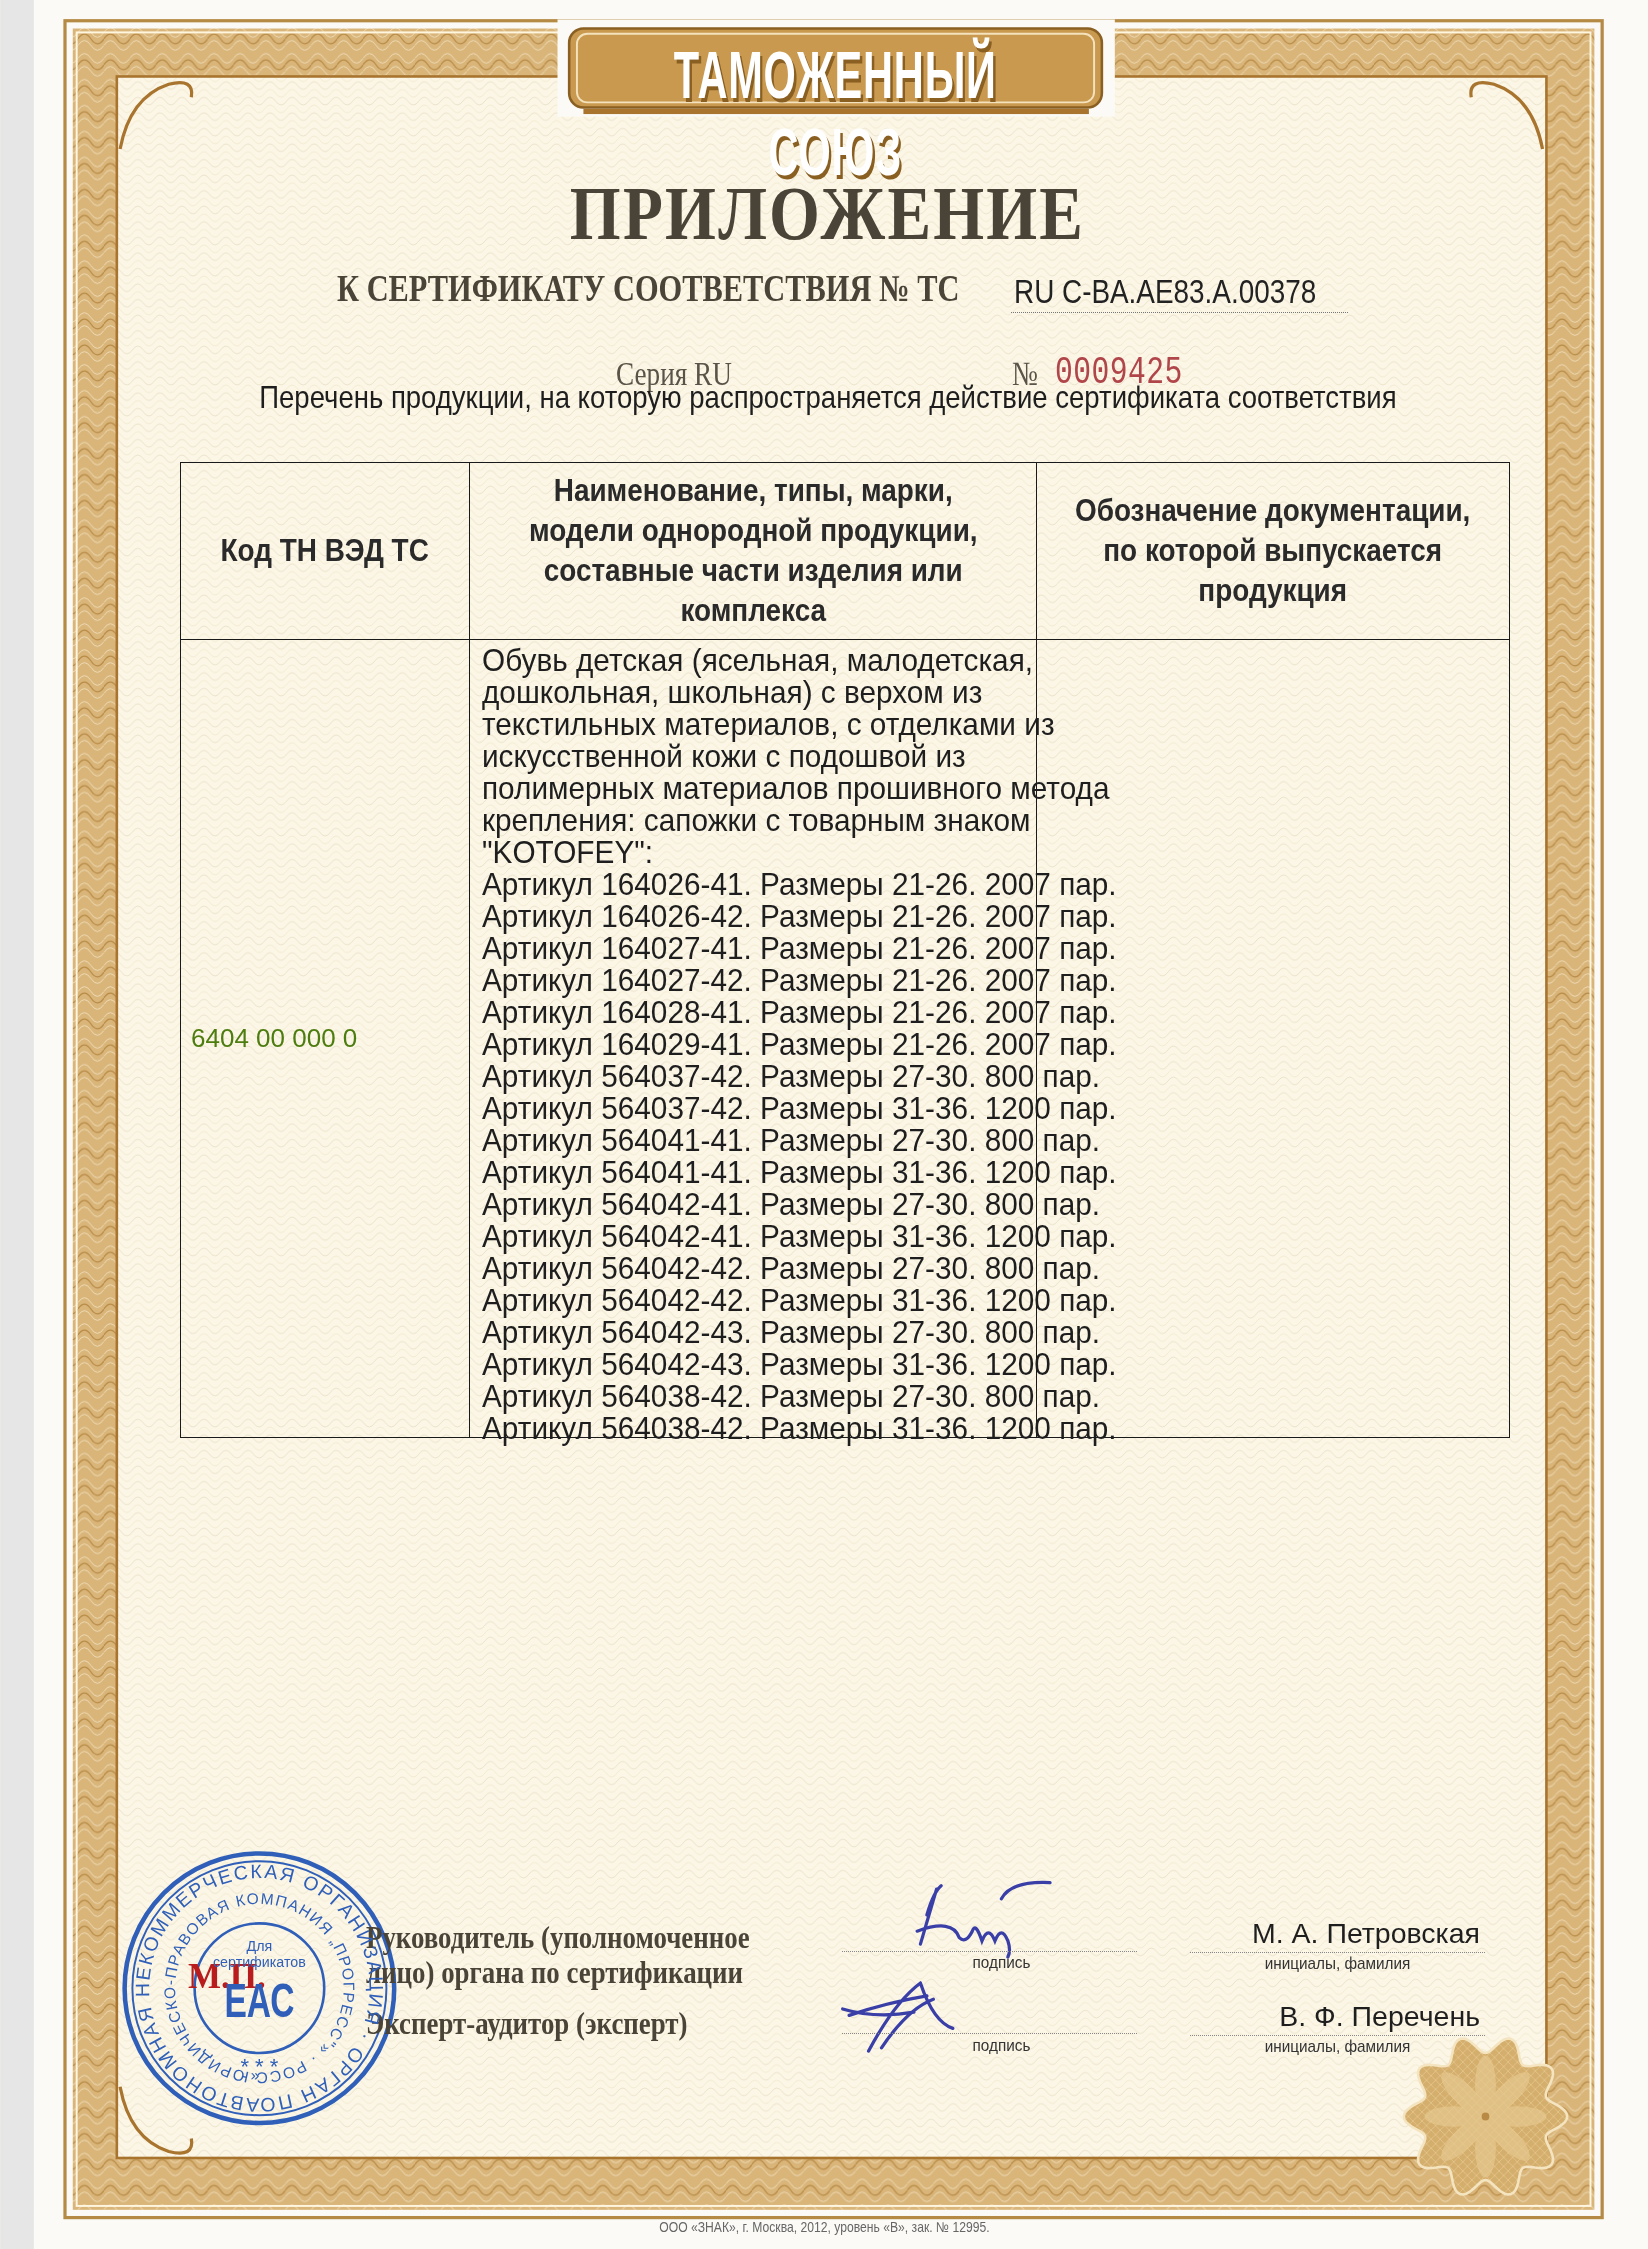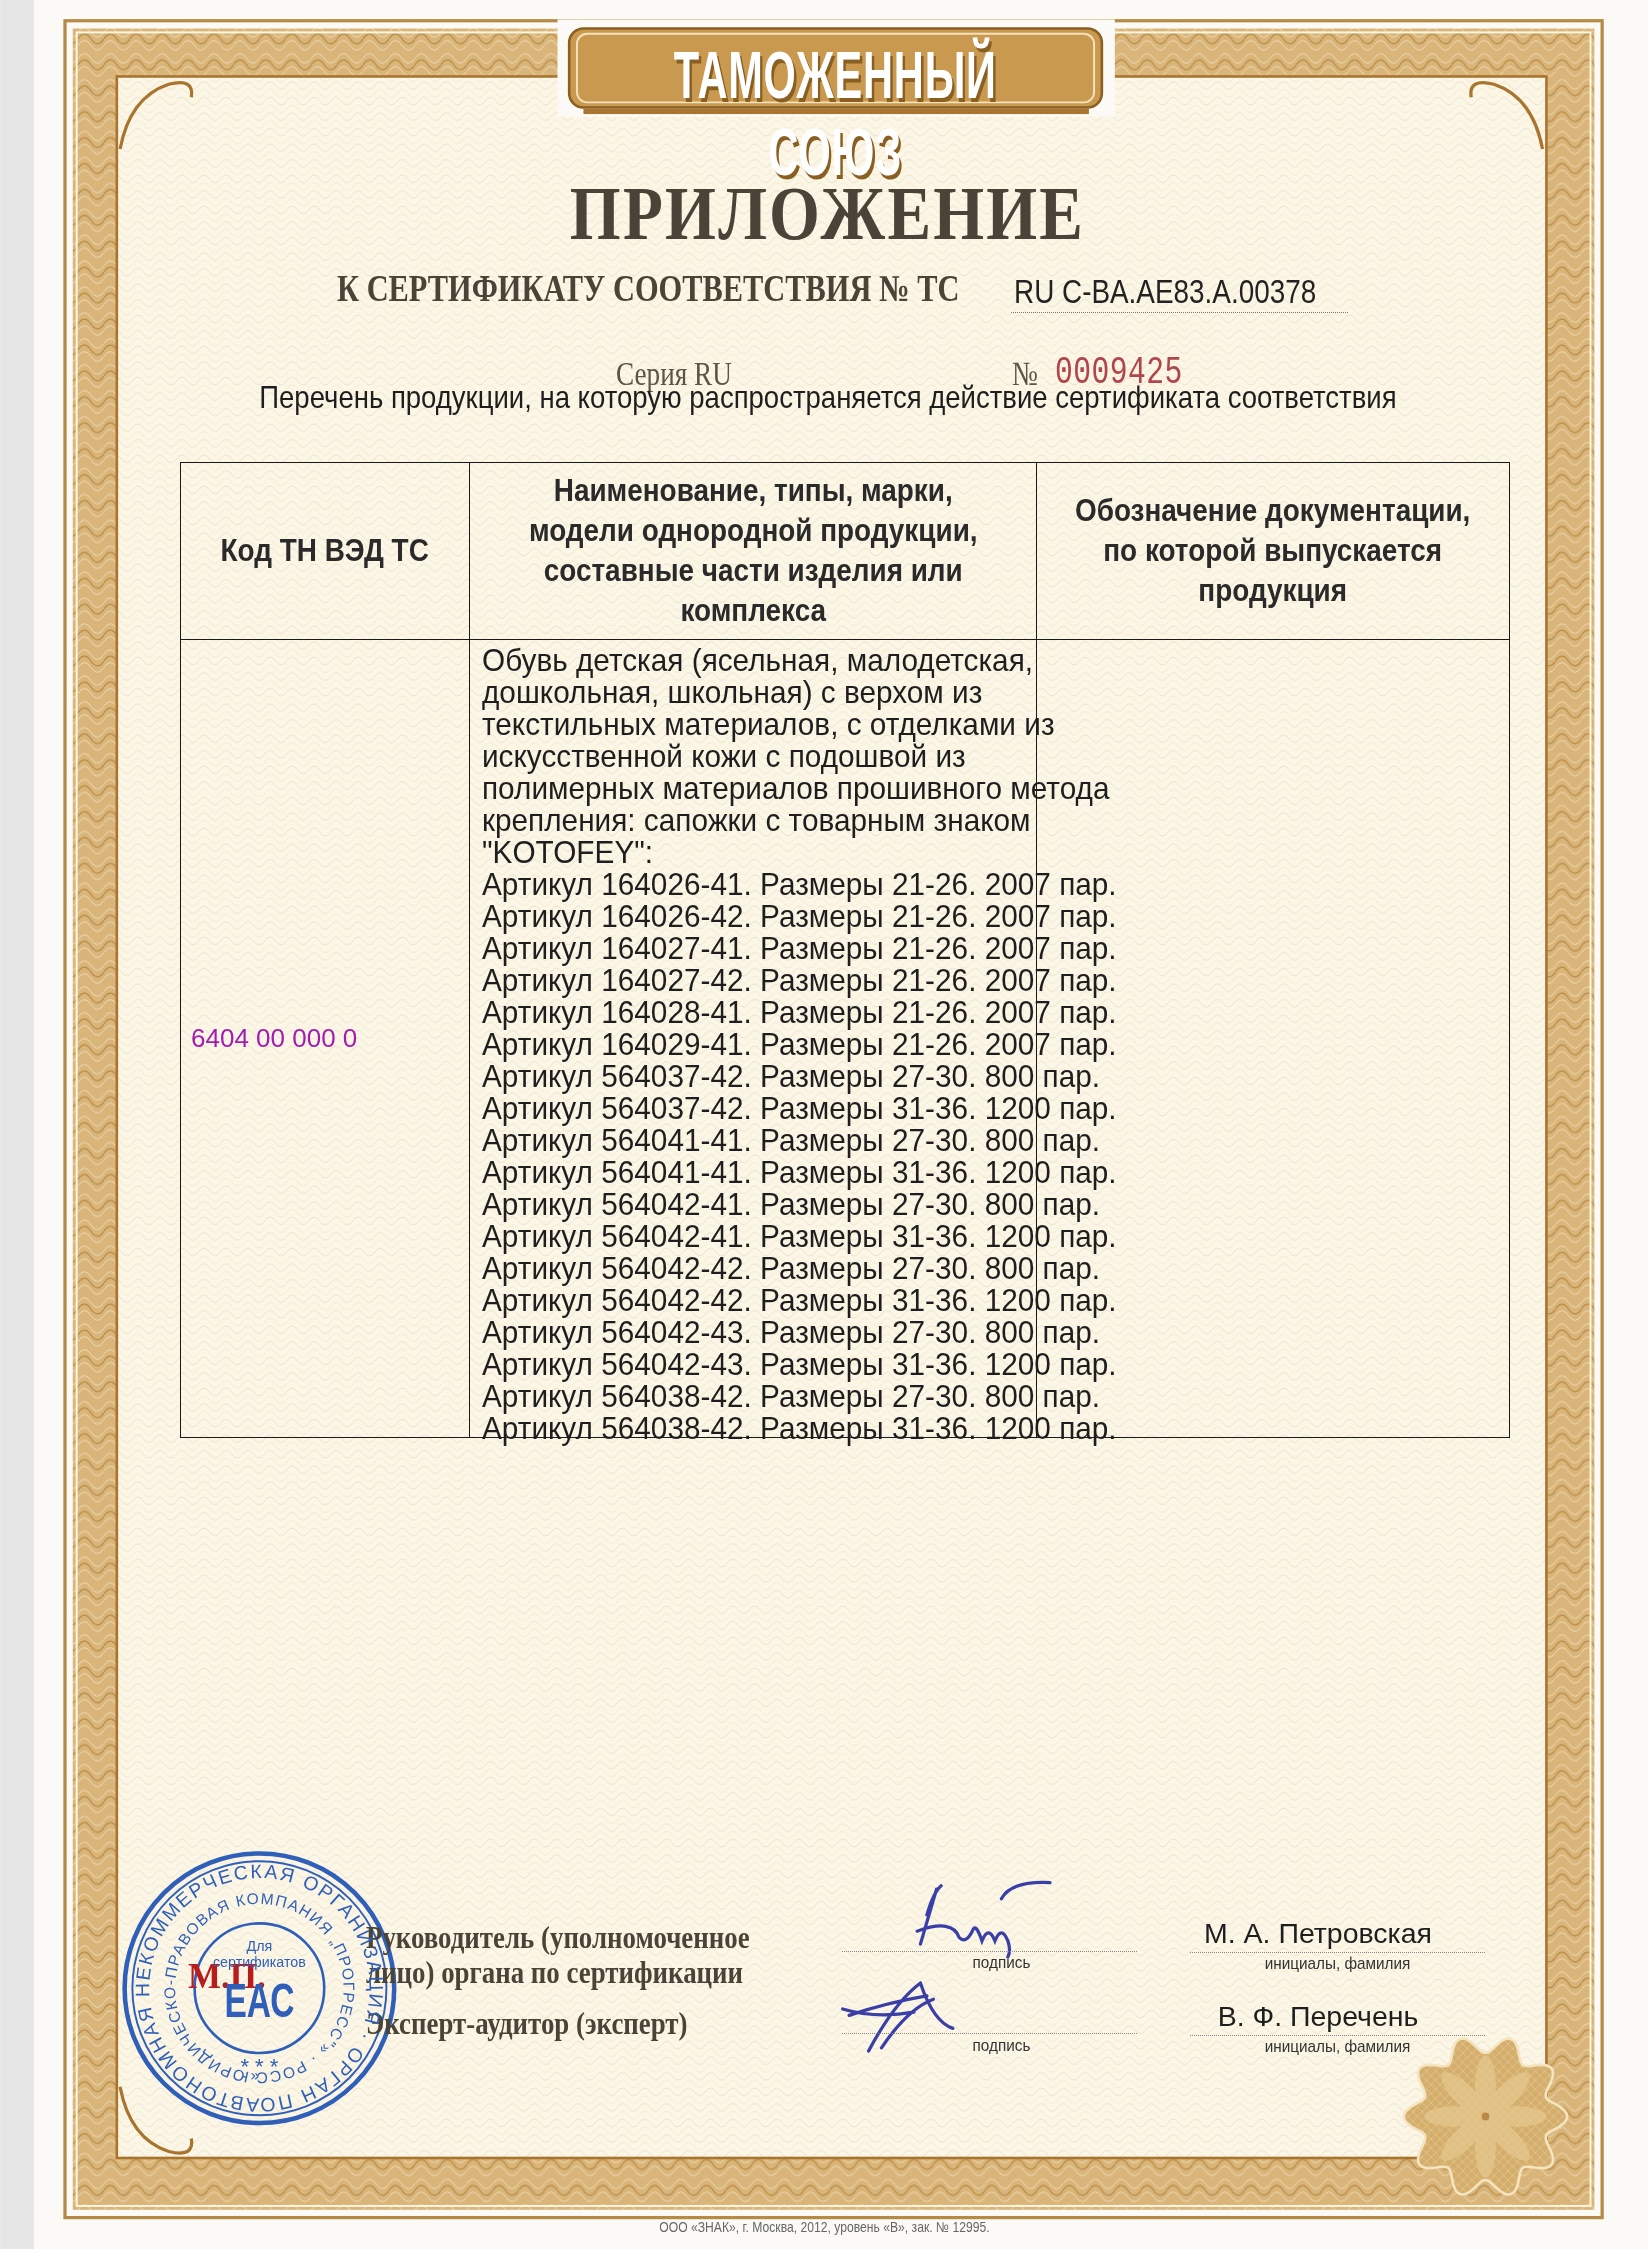"6404 00 000 0" .code-text { color: #a21caf -> #4d7c0f }
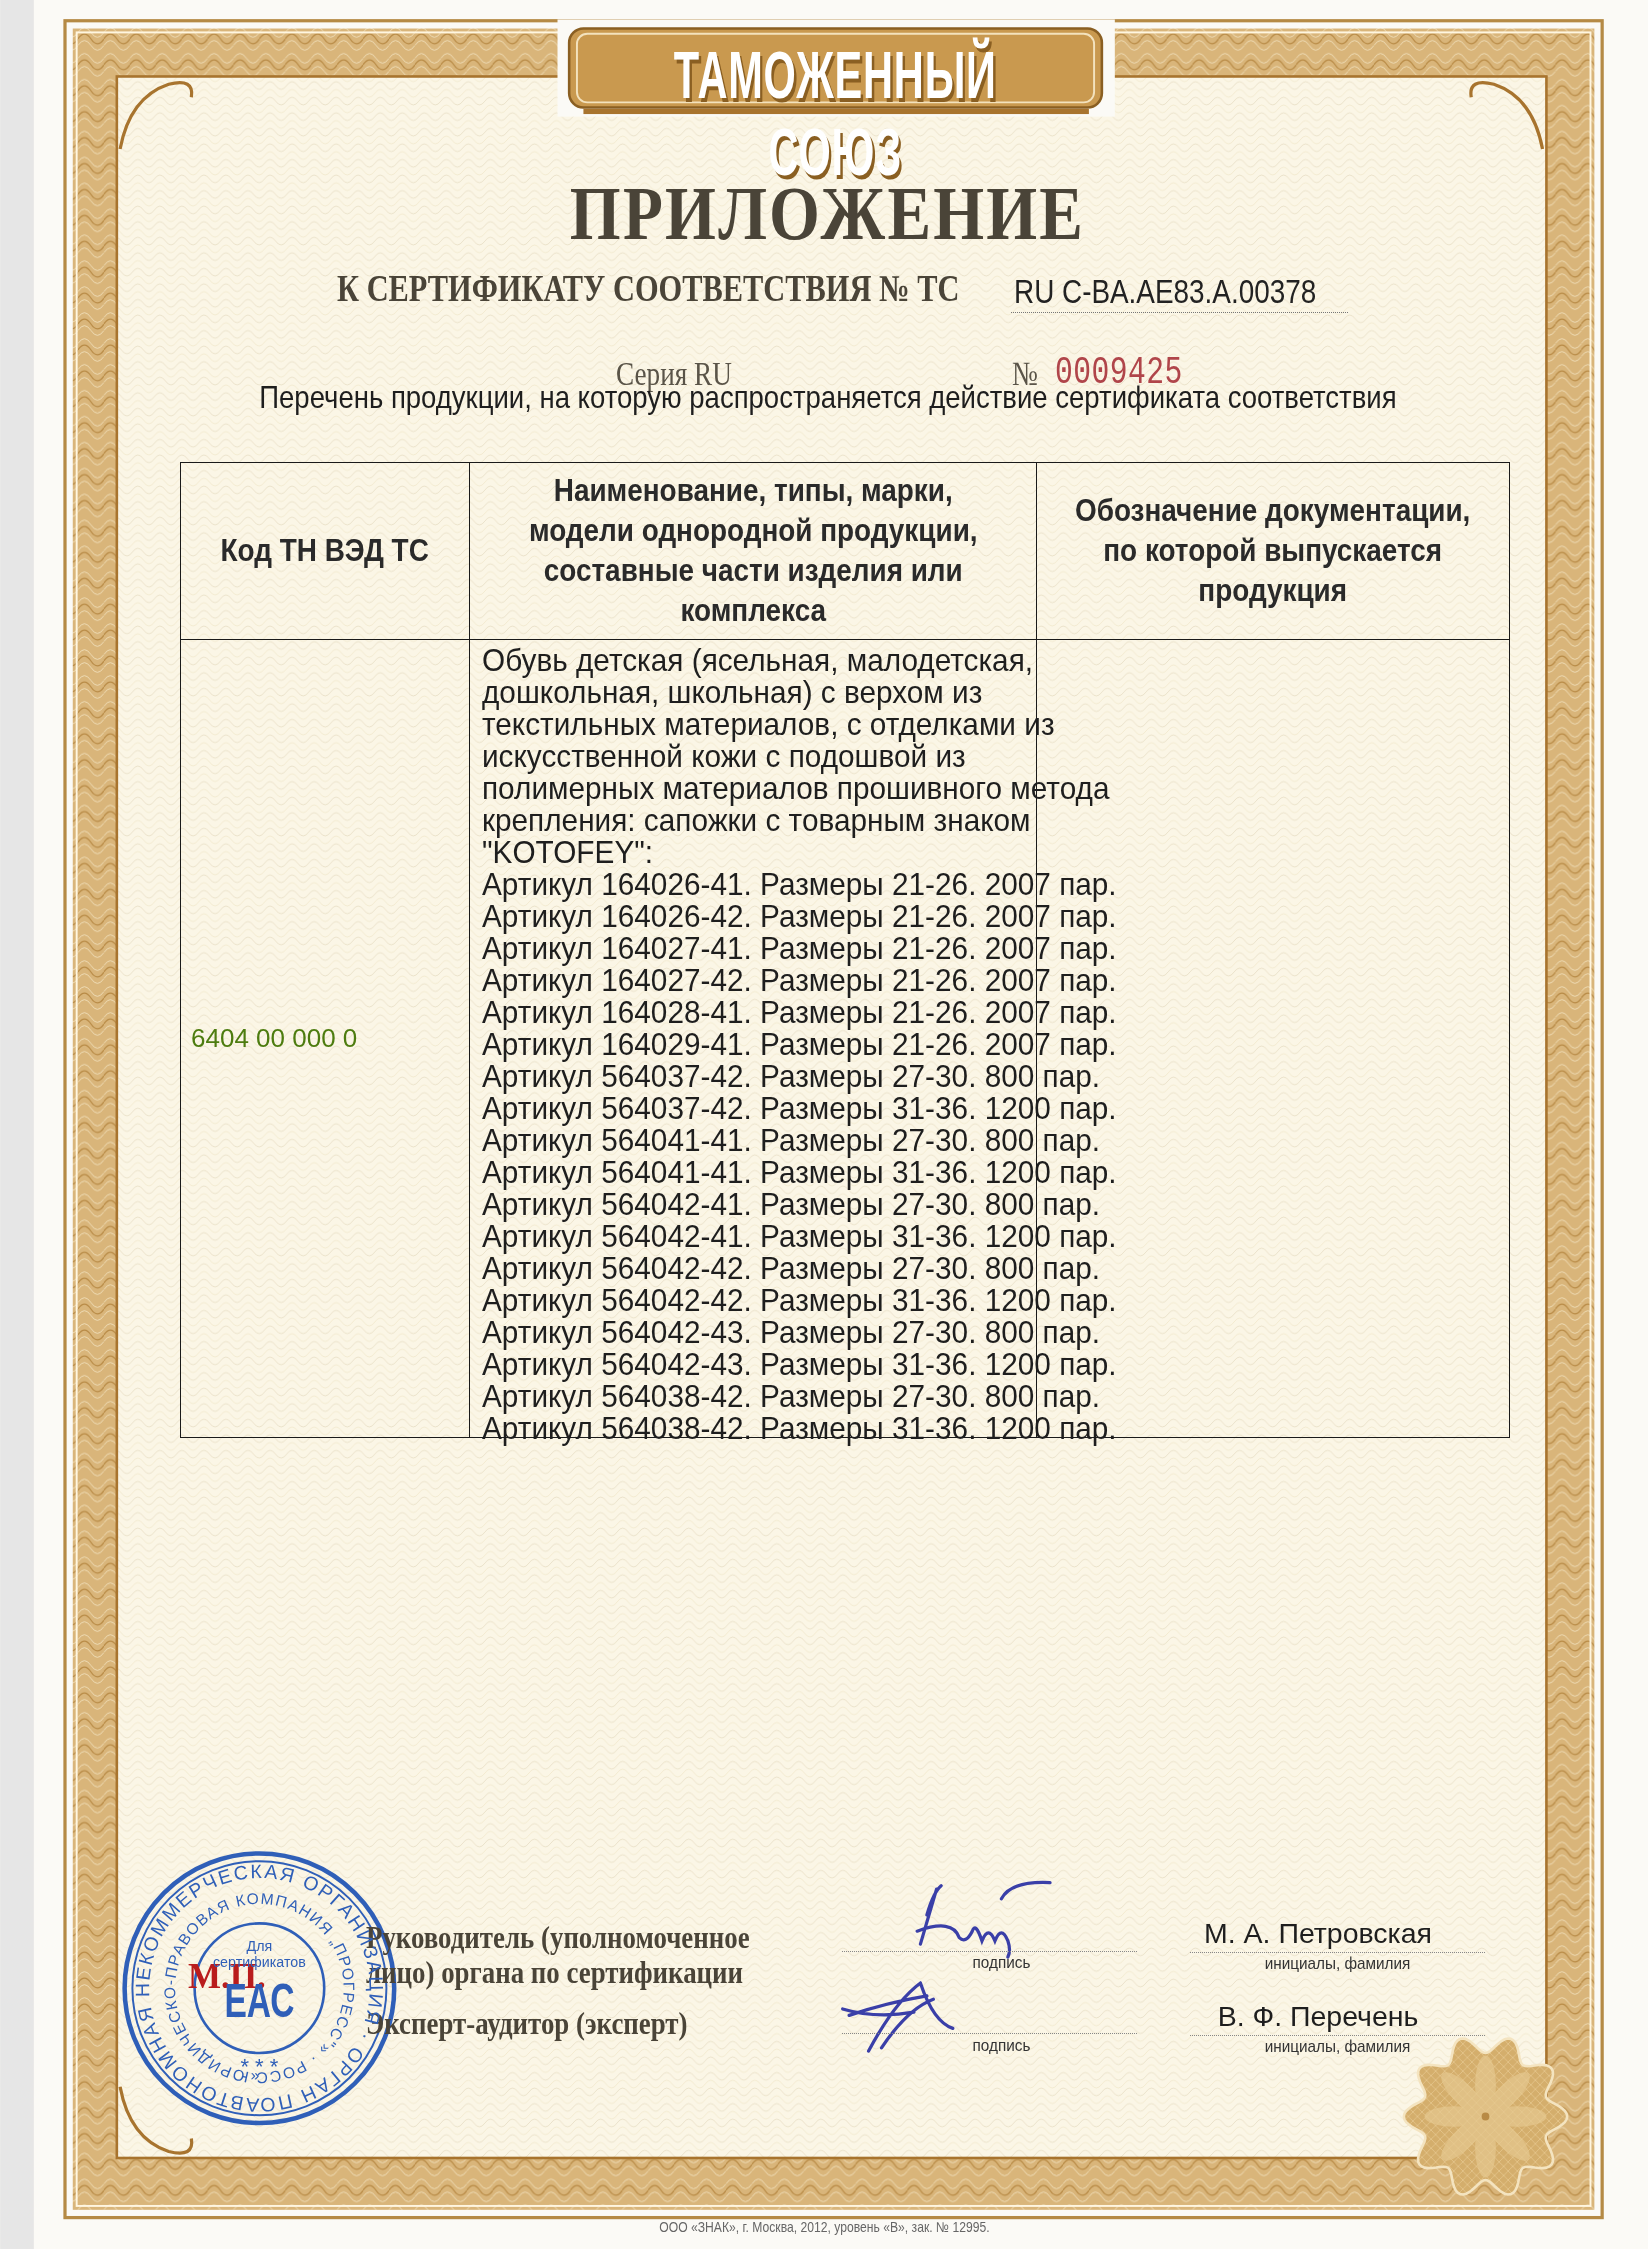"М. А. Петровская" .name { text-align: center -> right }
